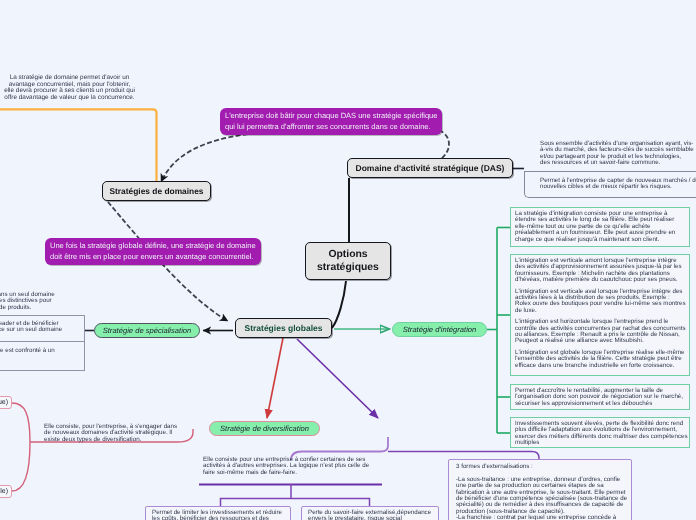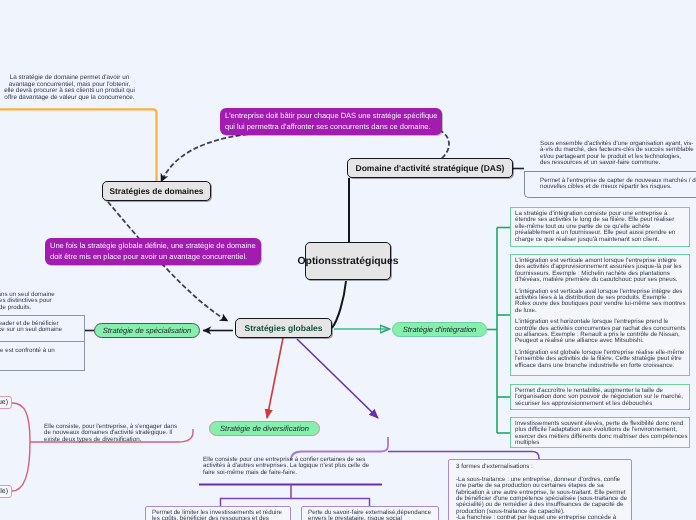"Une fois la stratégie globale" div.node { text: avoir -> envers }
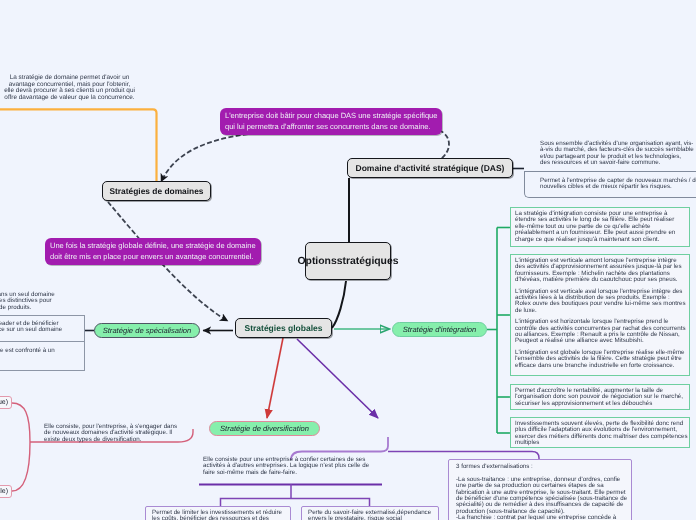"Options" div.node { flex-direction: row -> column }
